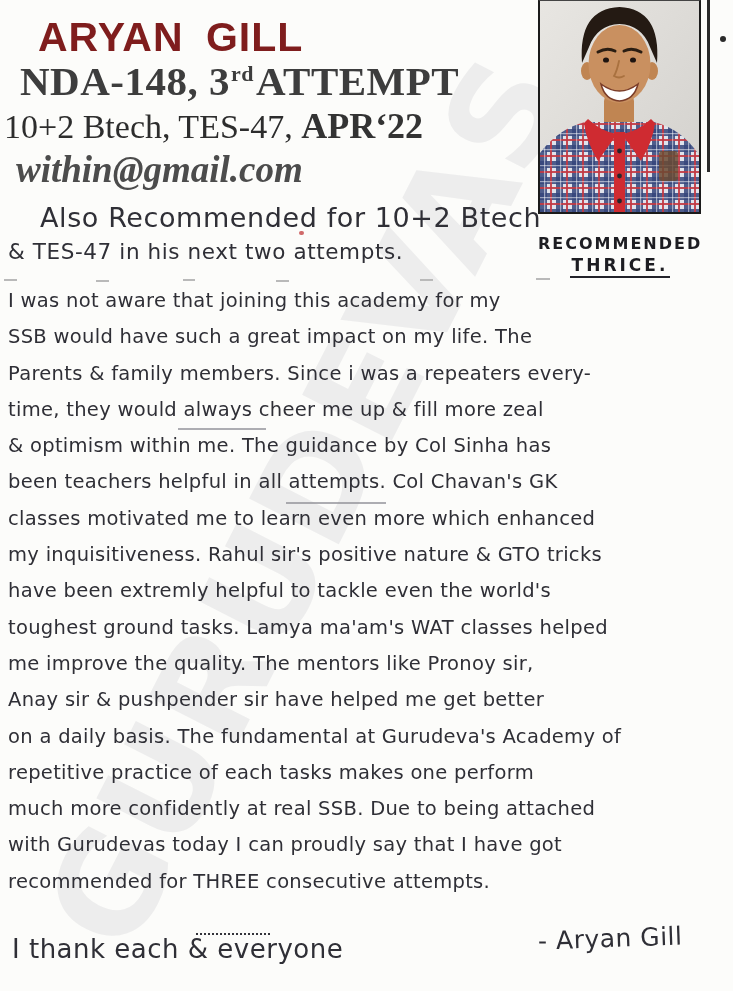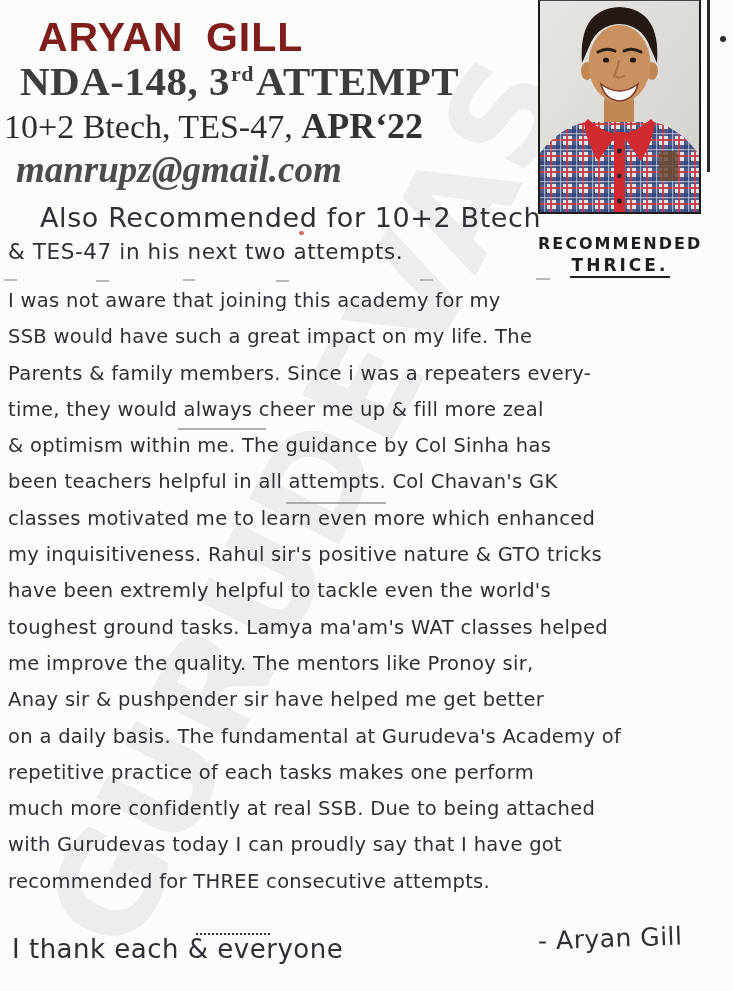"manrupz@gmail.com" div.layer { text: manrupz@gmail.com -> within@gmail.com }
